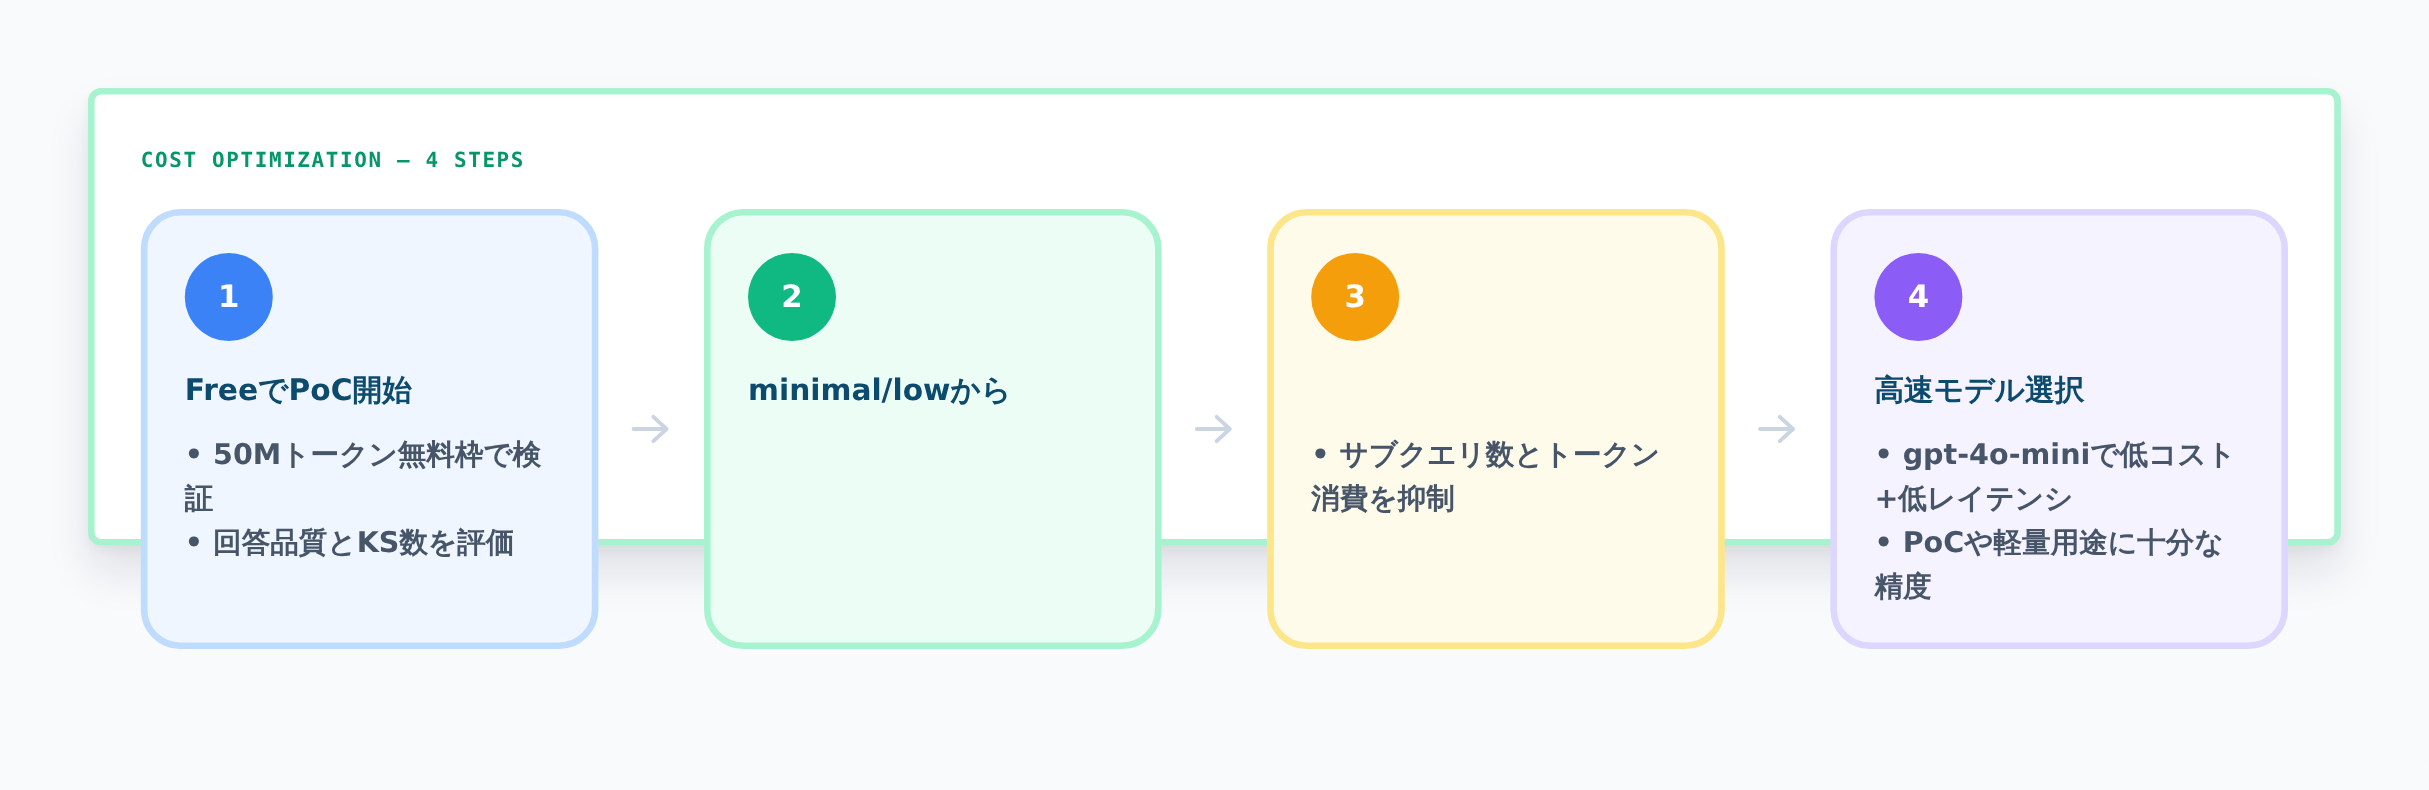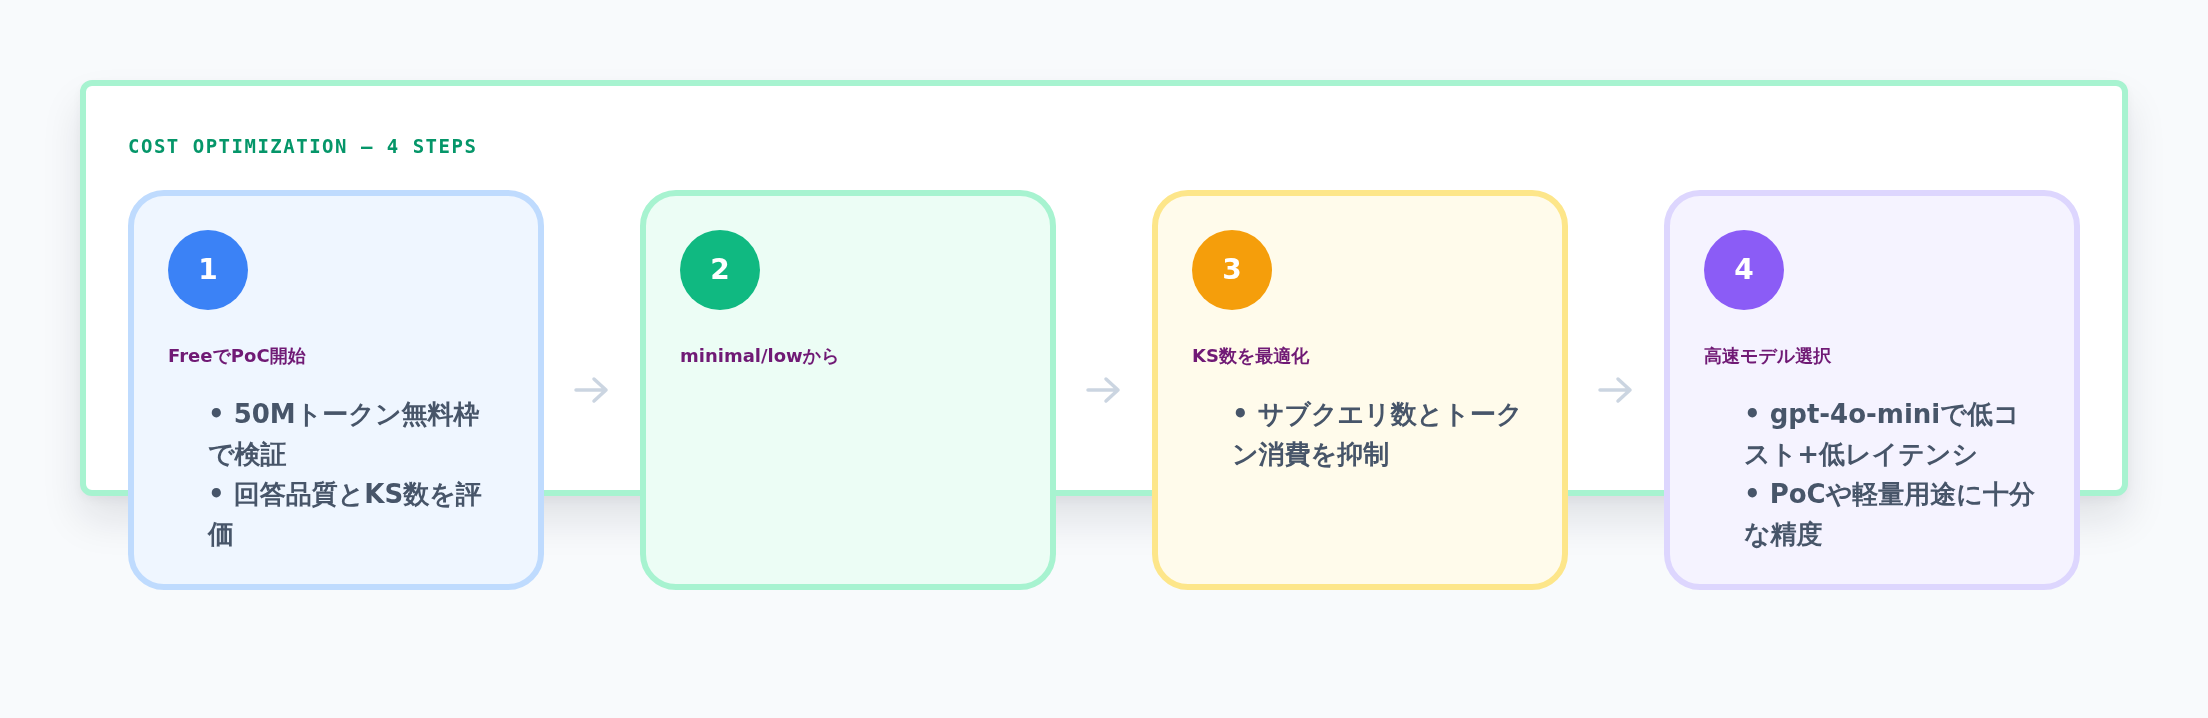"FreeでPoC開始" .card .title { color: #701a75 -> #0c4a6e; font-size: 18px -> 27px }
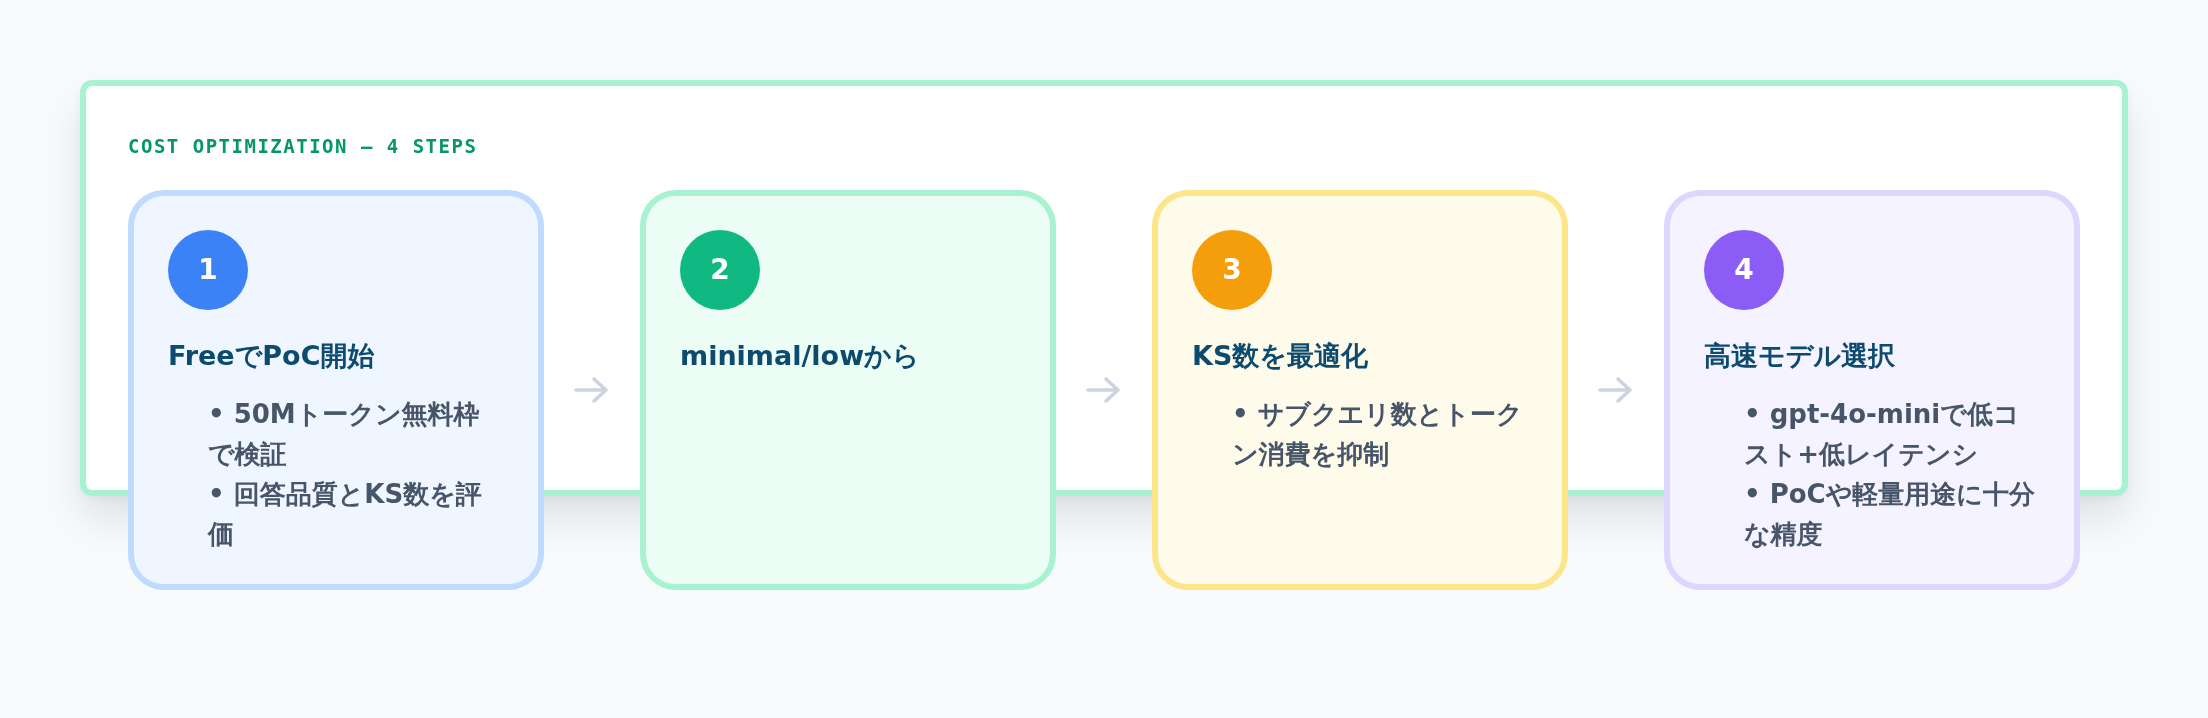"KS数を最適化" div.title { html: <div>KS数を最適化</div> -> none }
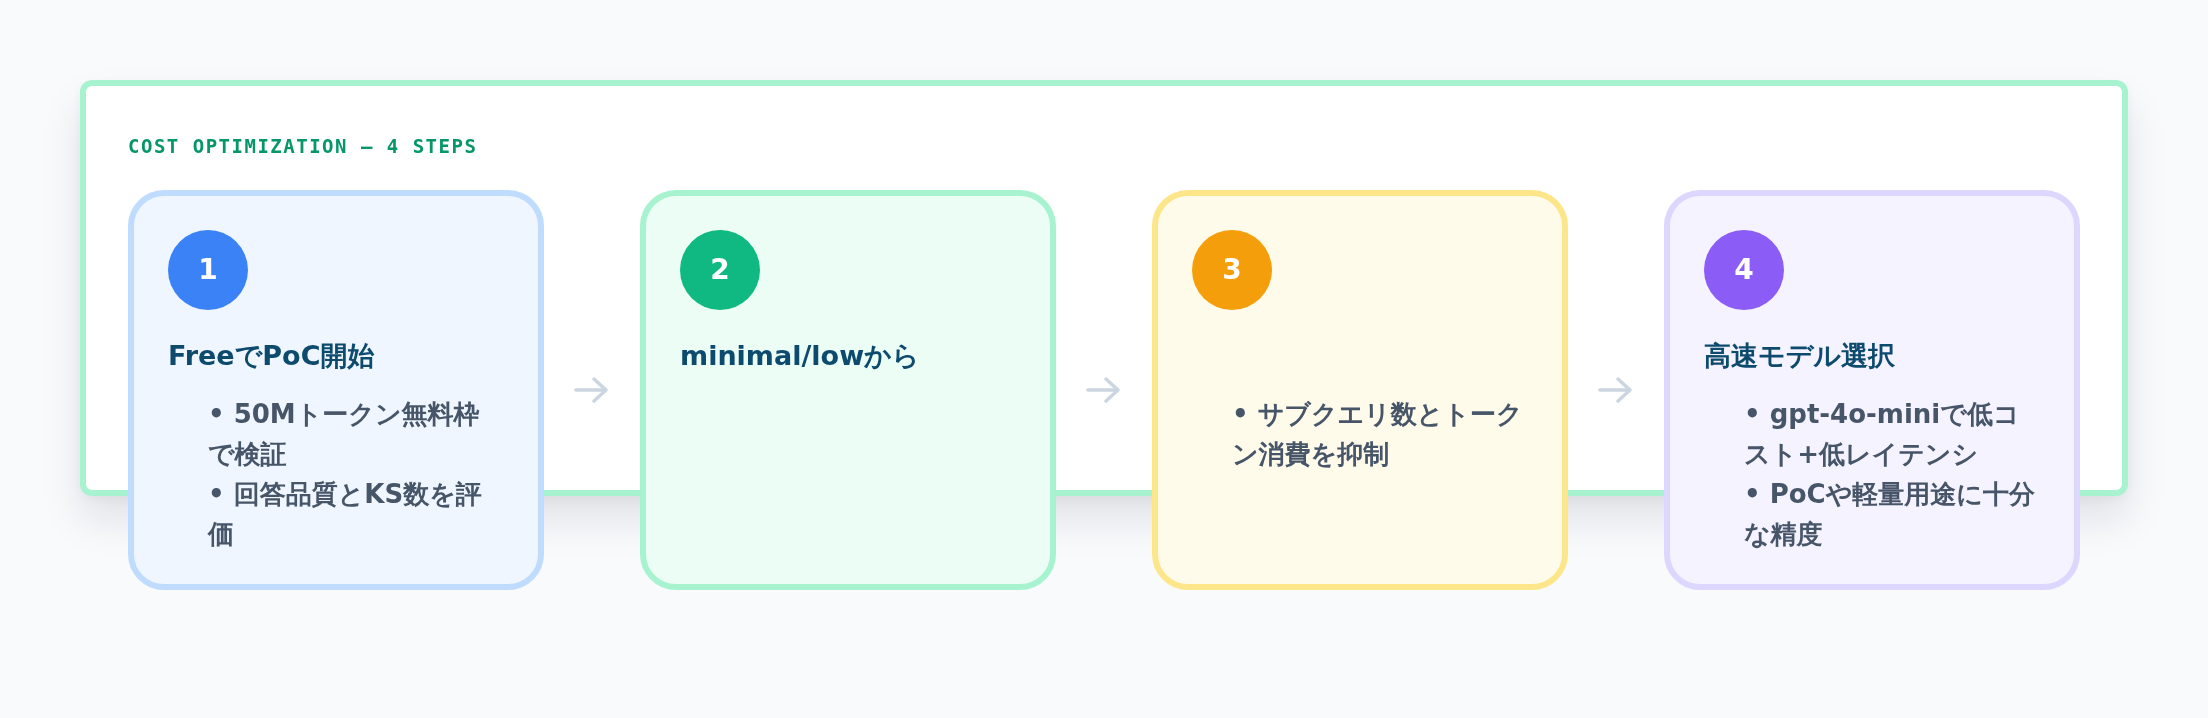"• 50Mトークン無料枠で検証" .card .body { margin-left: 40px -> none }
